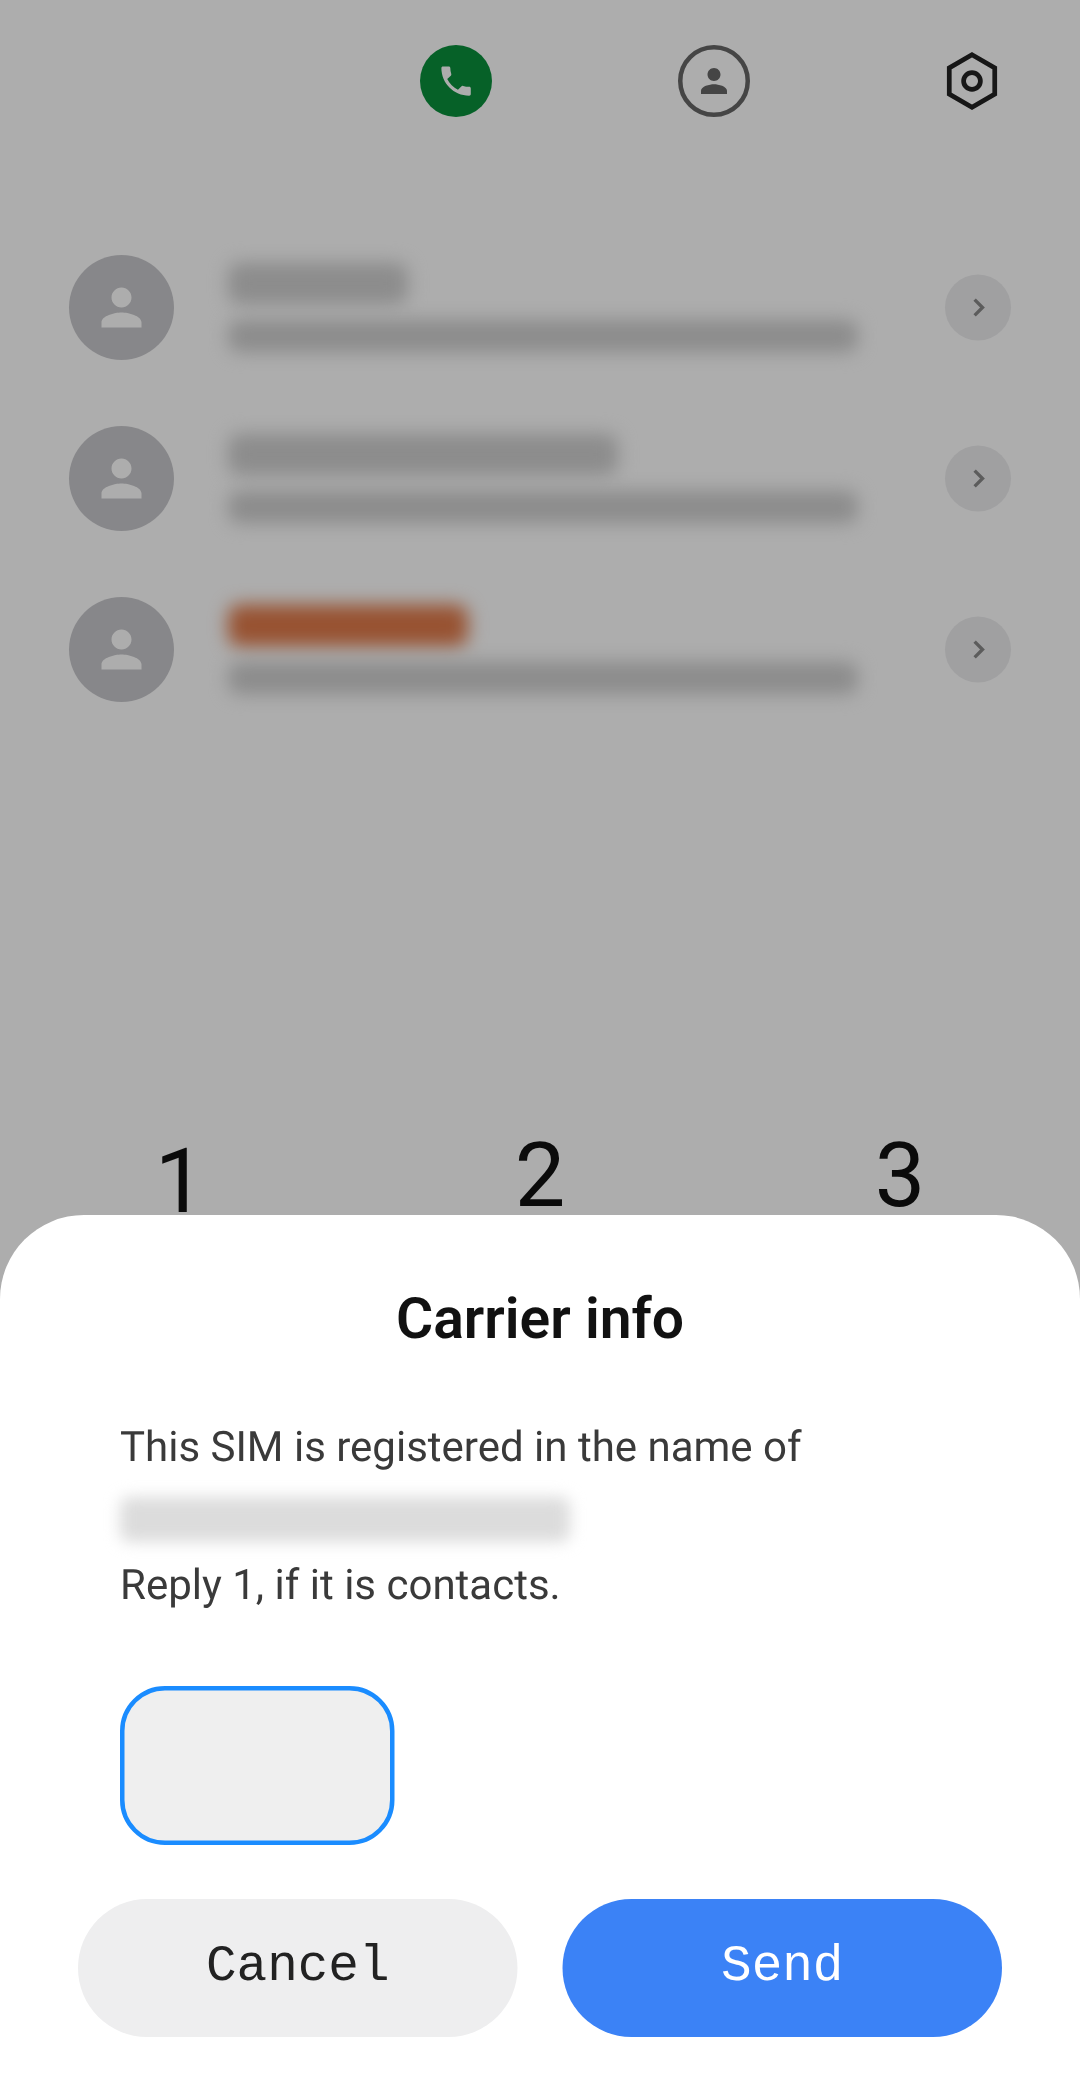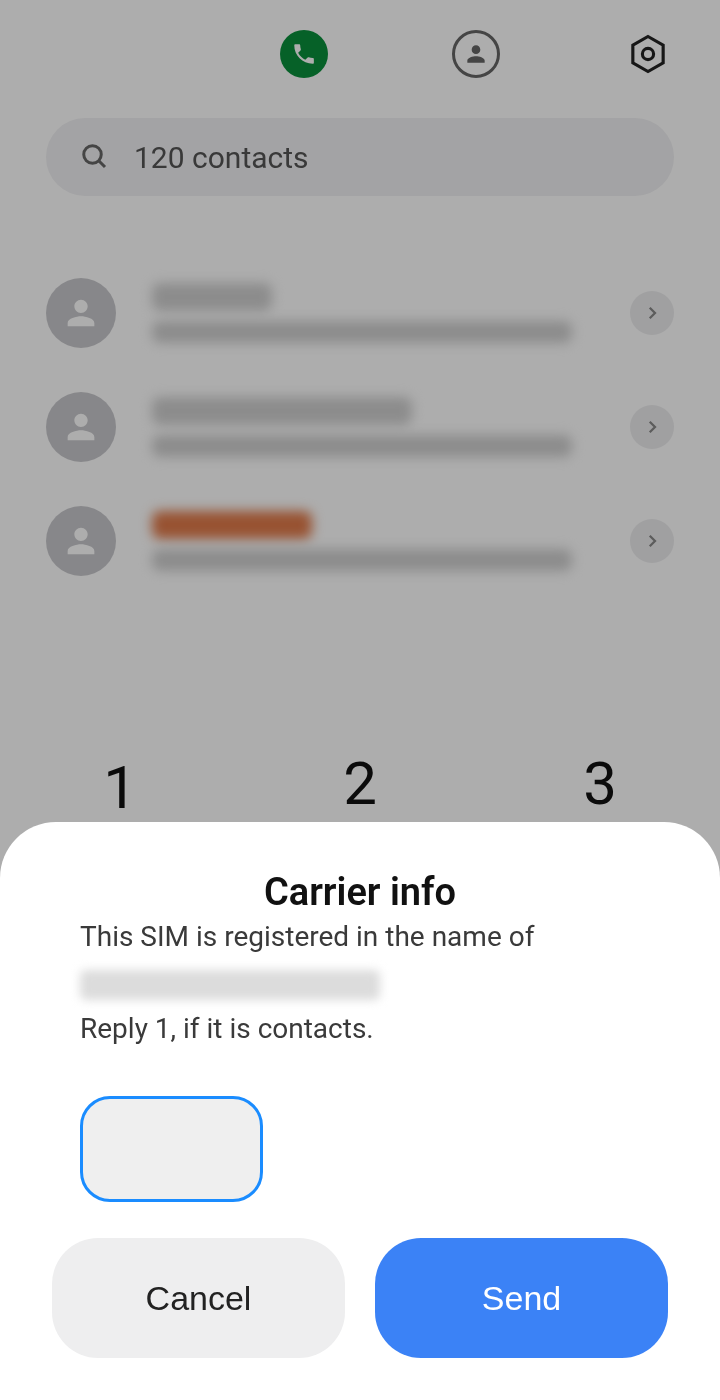"120 contacts" div.search { html: <div> <svg> <circle></circle> <line></line> </svg> <span>120 contacts</span> </div> -> none }
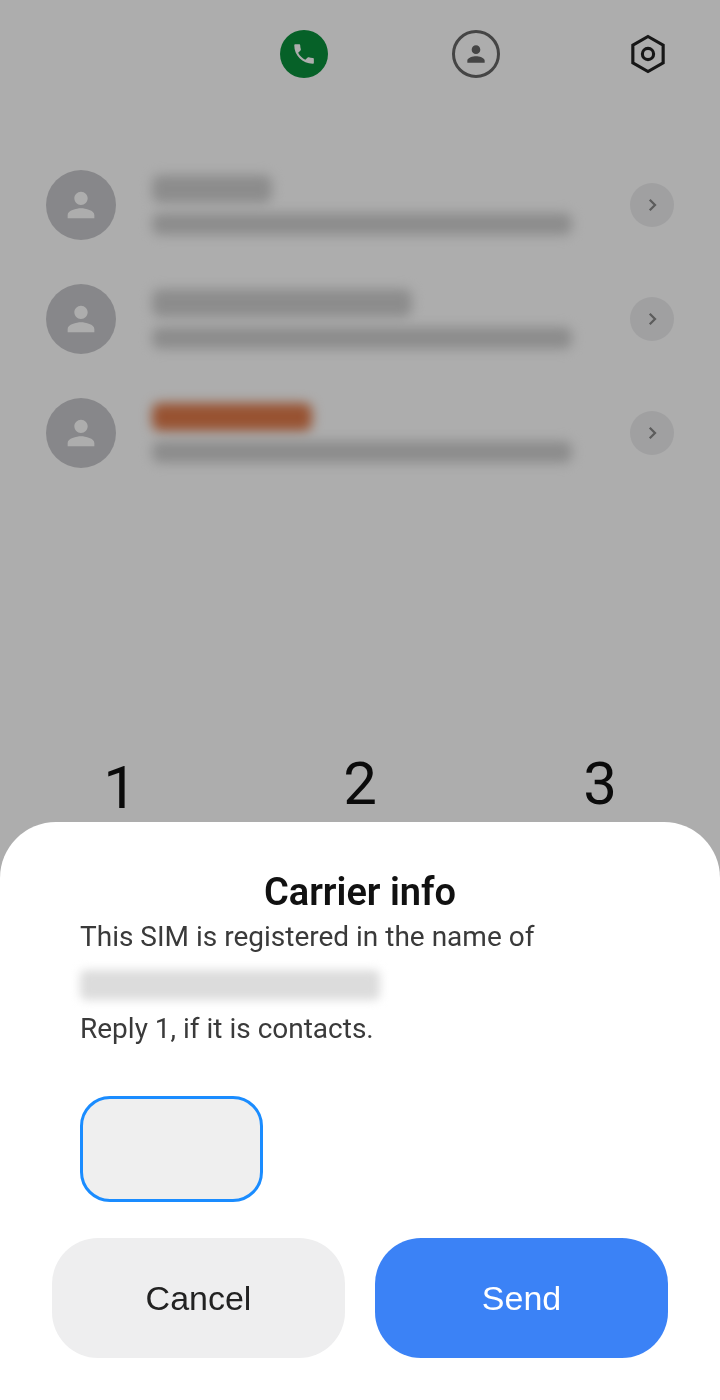"Carrier info" .dlg-title { margin-bottom: none -> 40px }
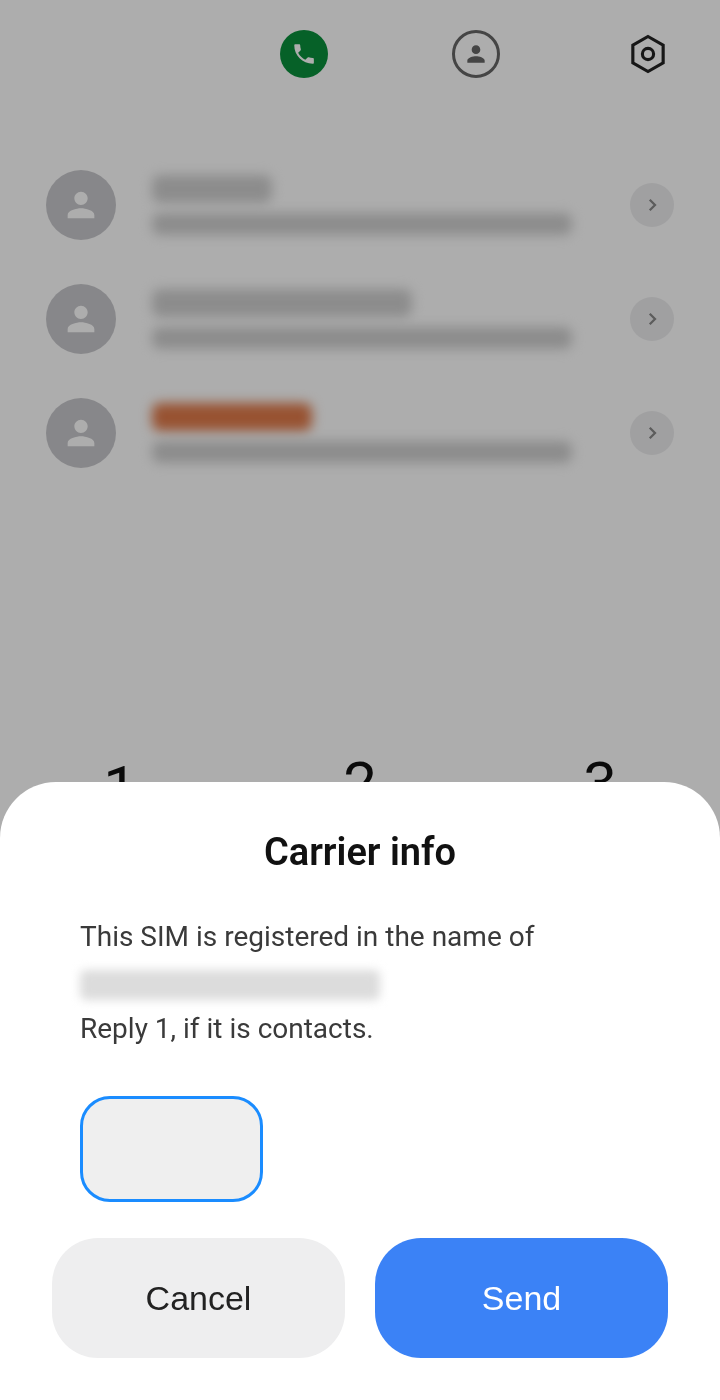"Cancel" .btn { font-family: none -> Liberation Mono, monospace; height: 120px -> 92px }
